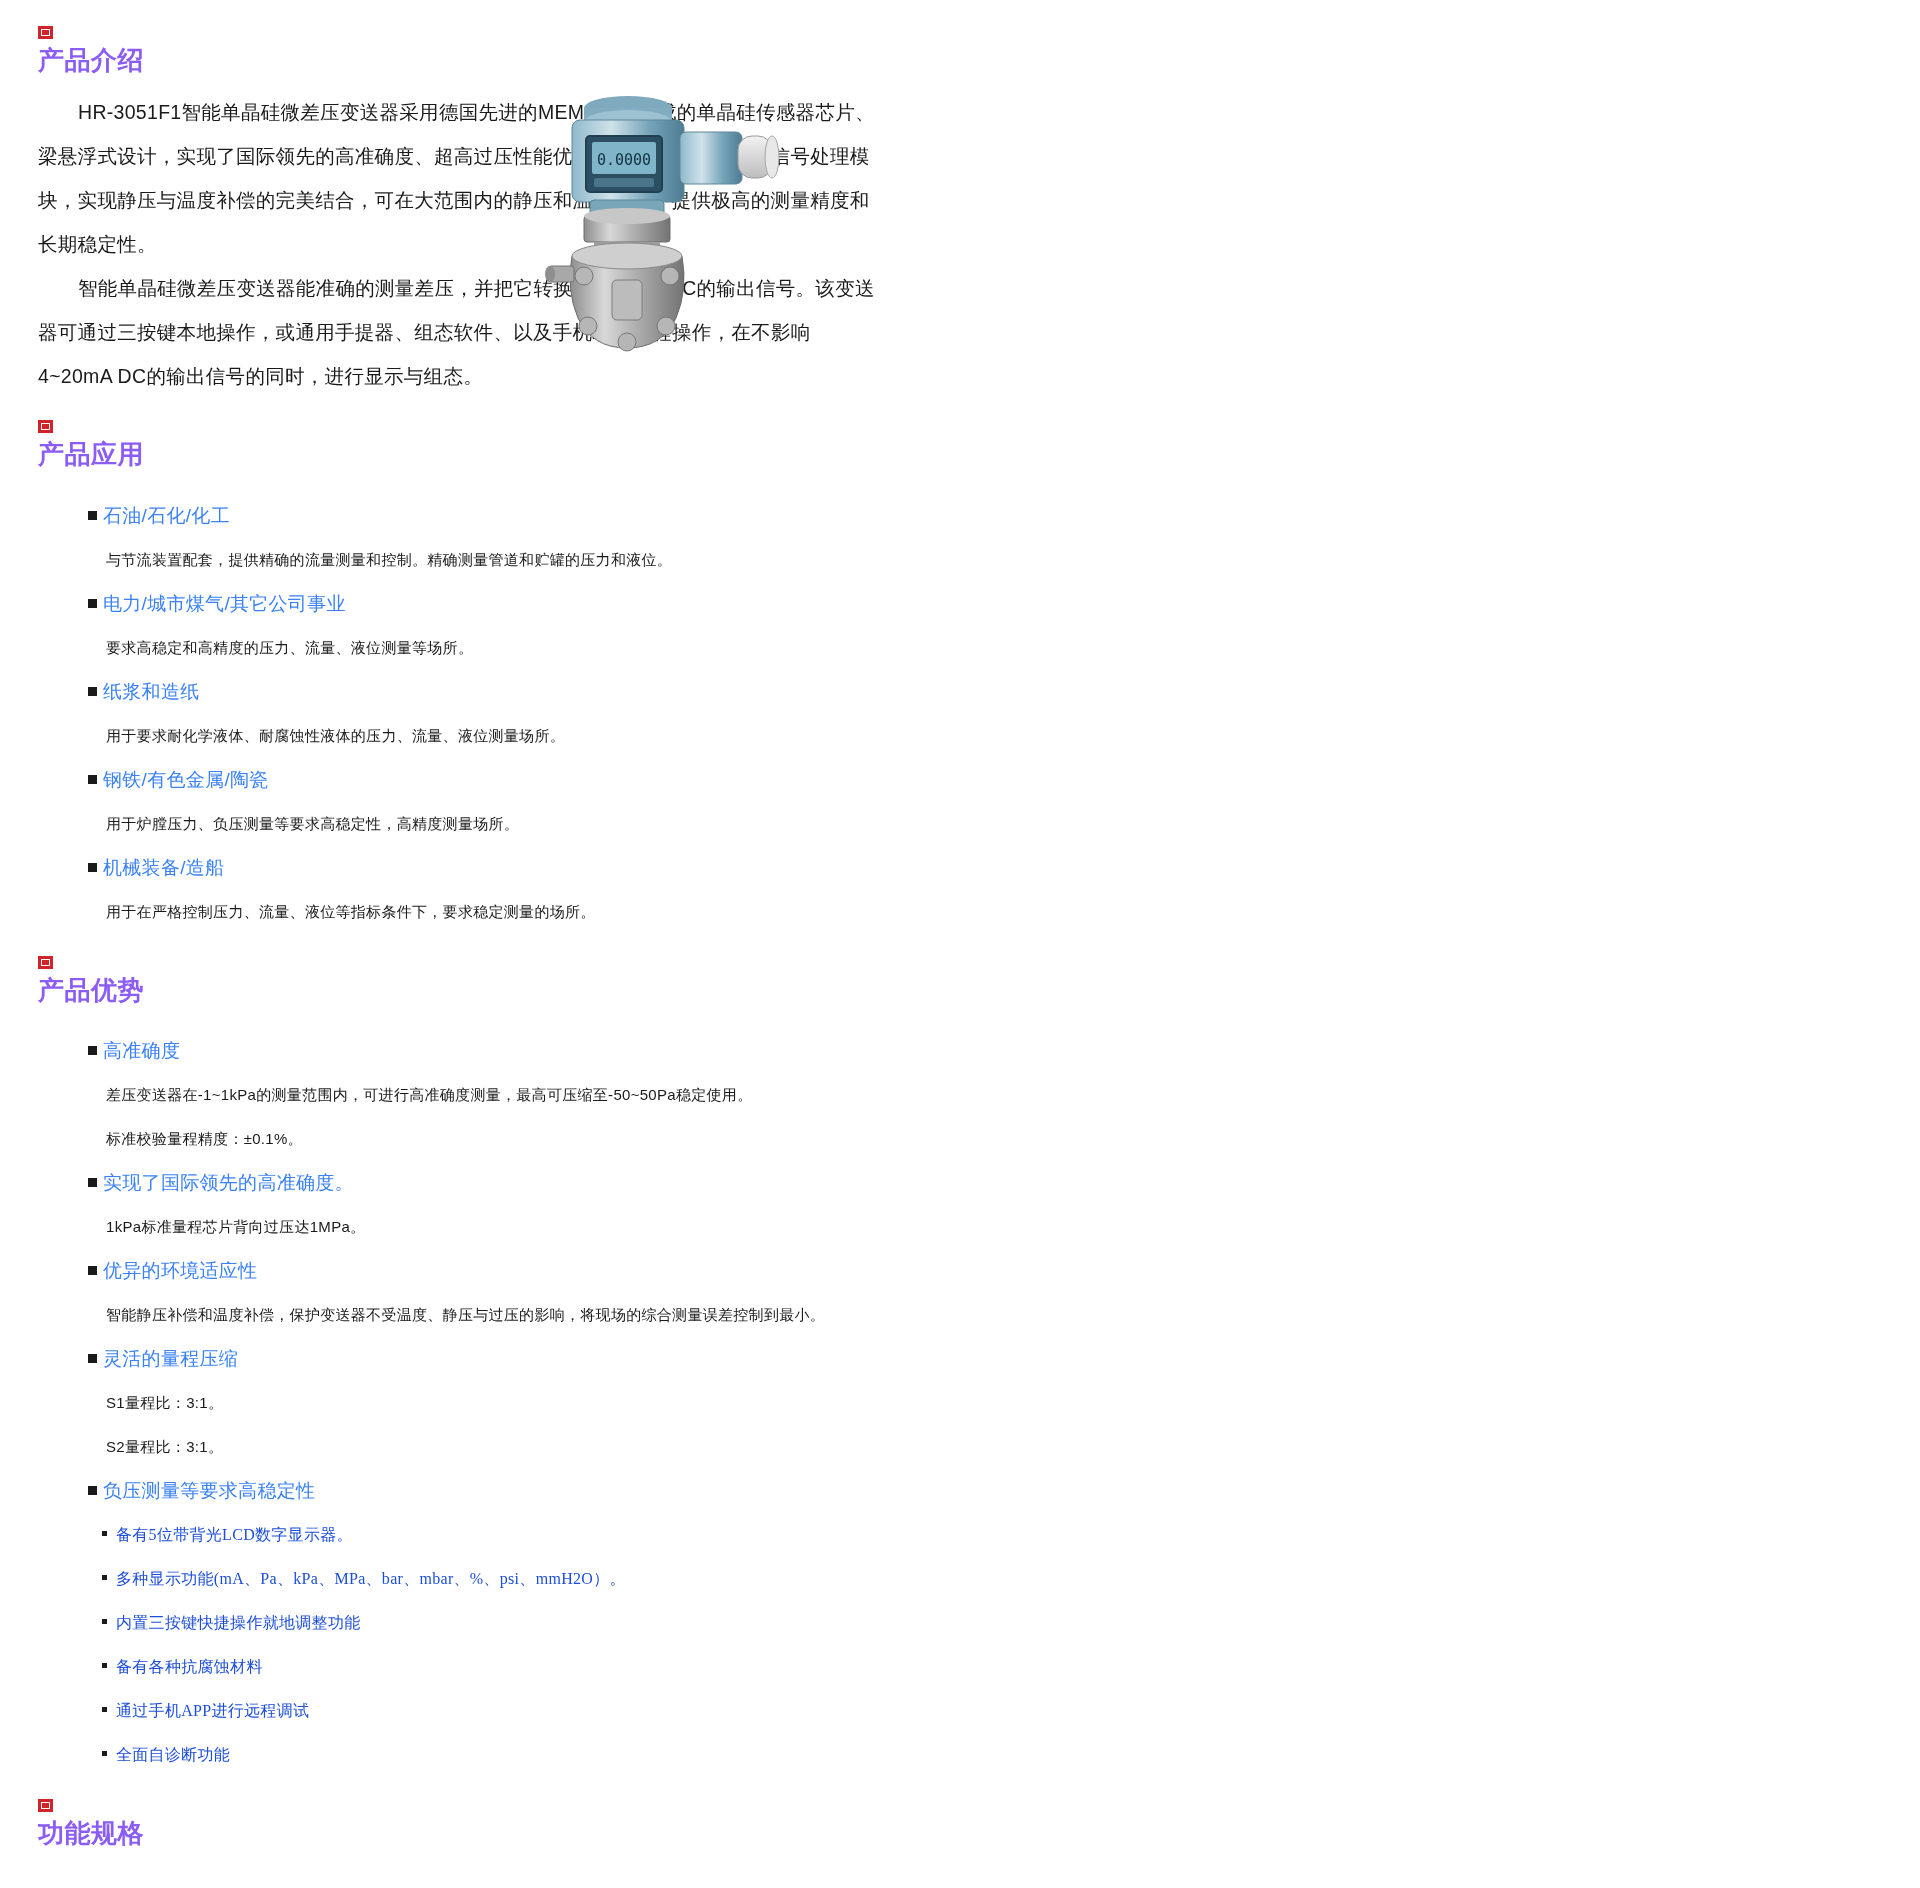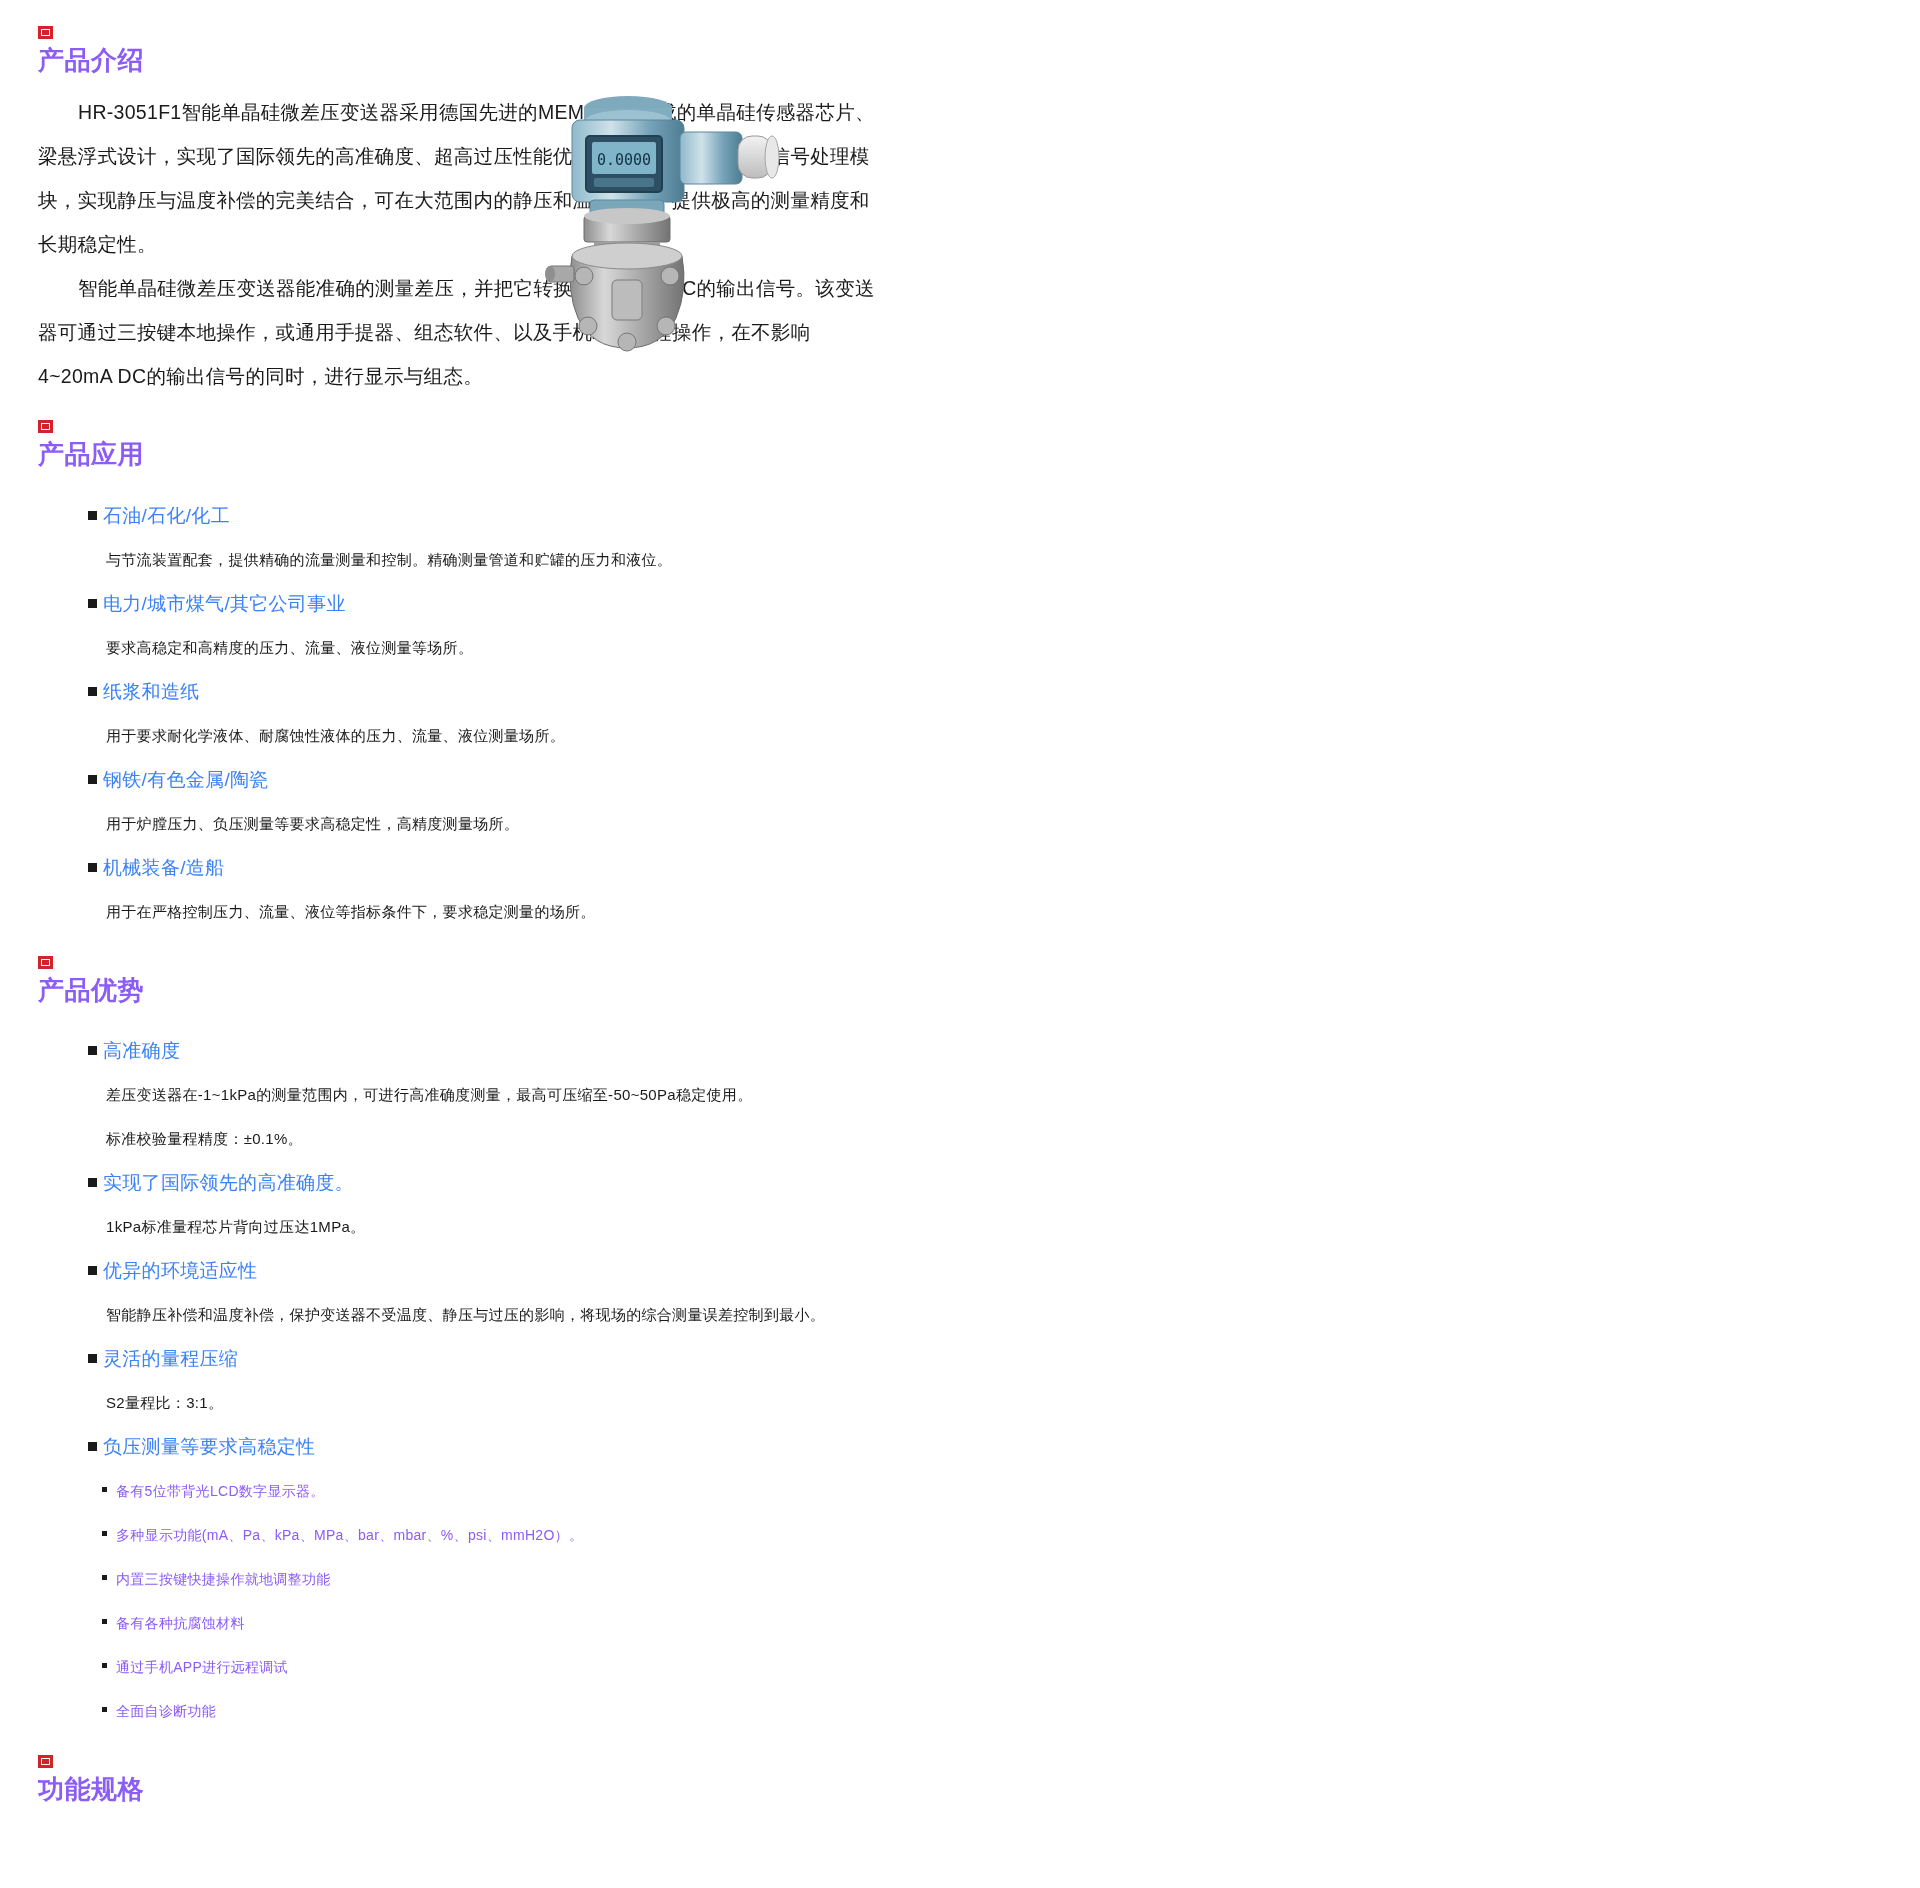"S1量程比：3:1。" div.sub-row { html: none -> <div>S1量程比：3:1。</div> }
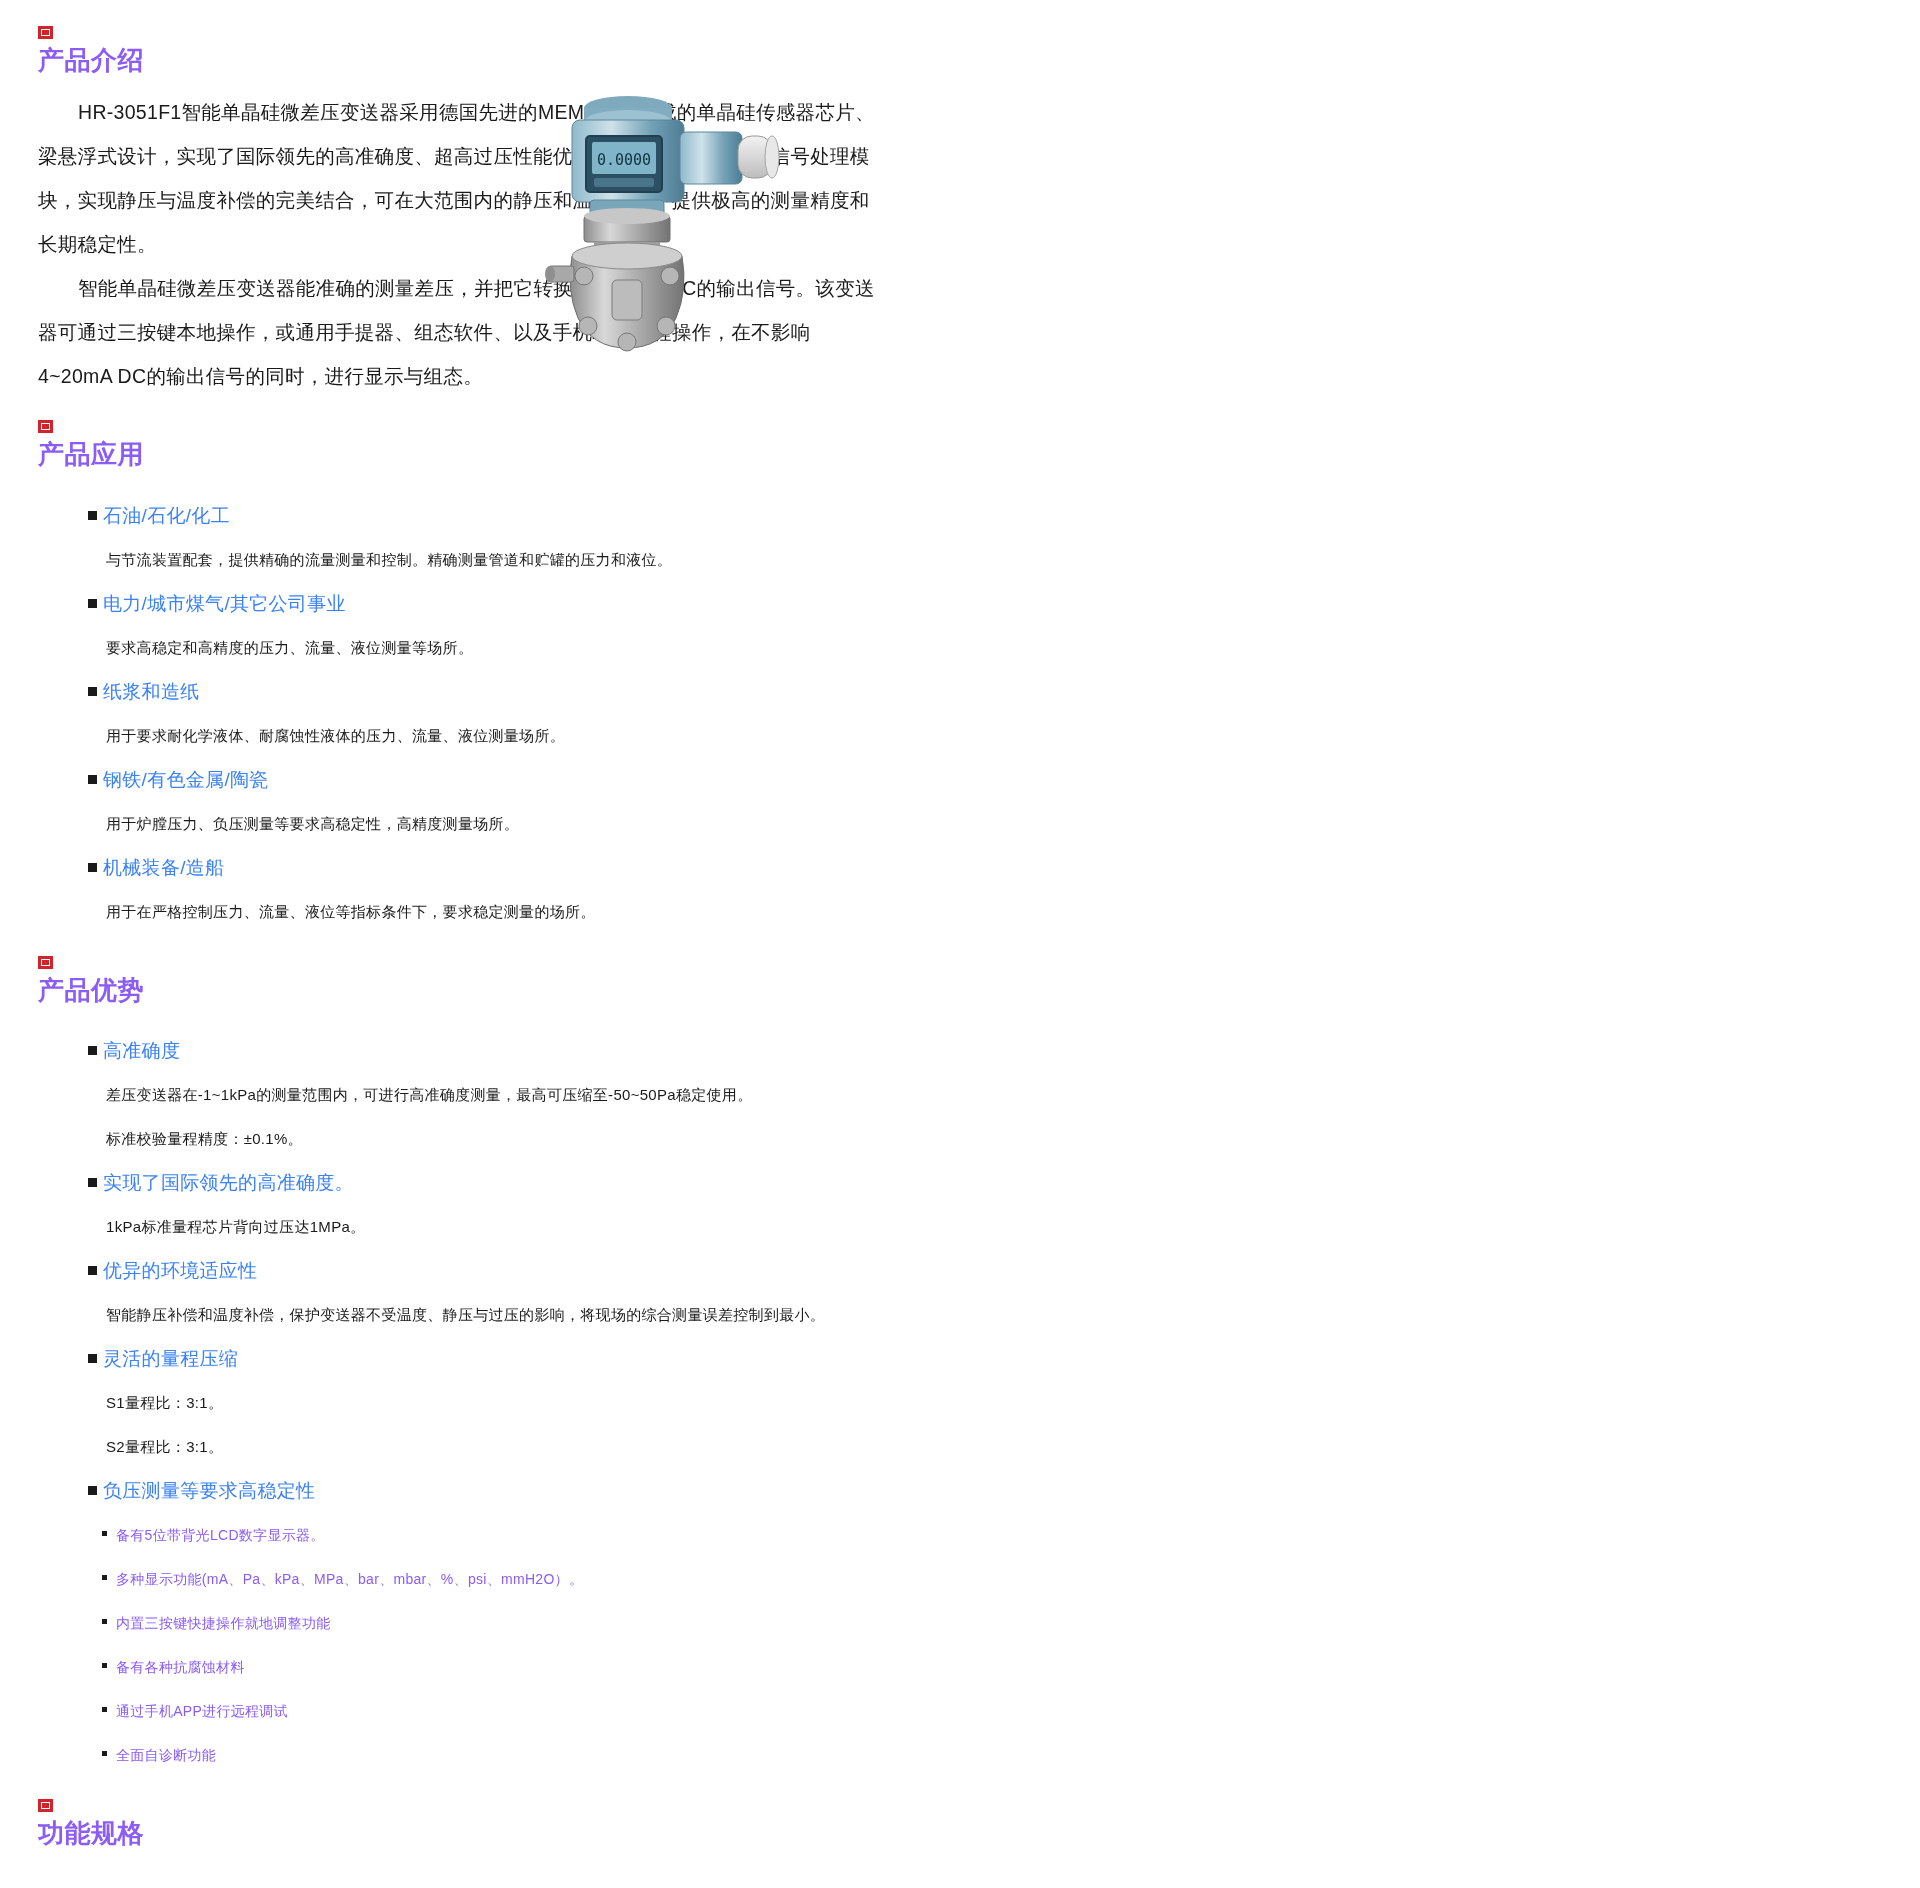"备有5位带背光LCD数字显示器。" .dot-row { color: #8b5cf6 -> #1d4ed8; font-family: none -> Liberation Serif, serif; font-size: 14px -> 16px }
